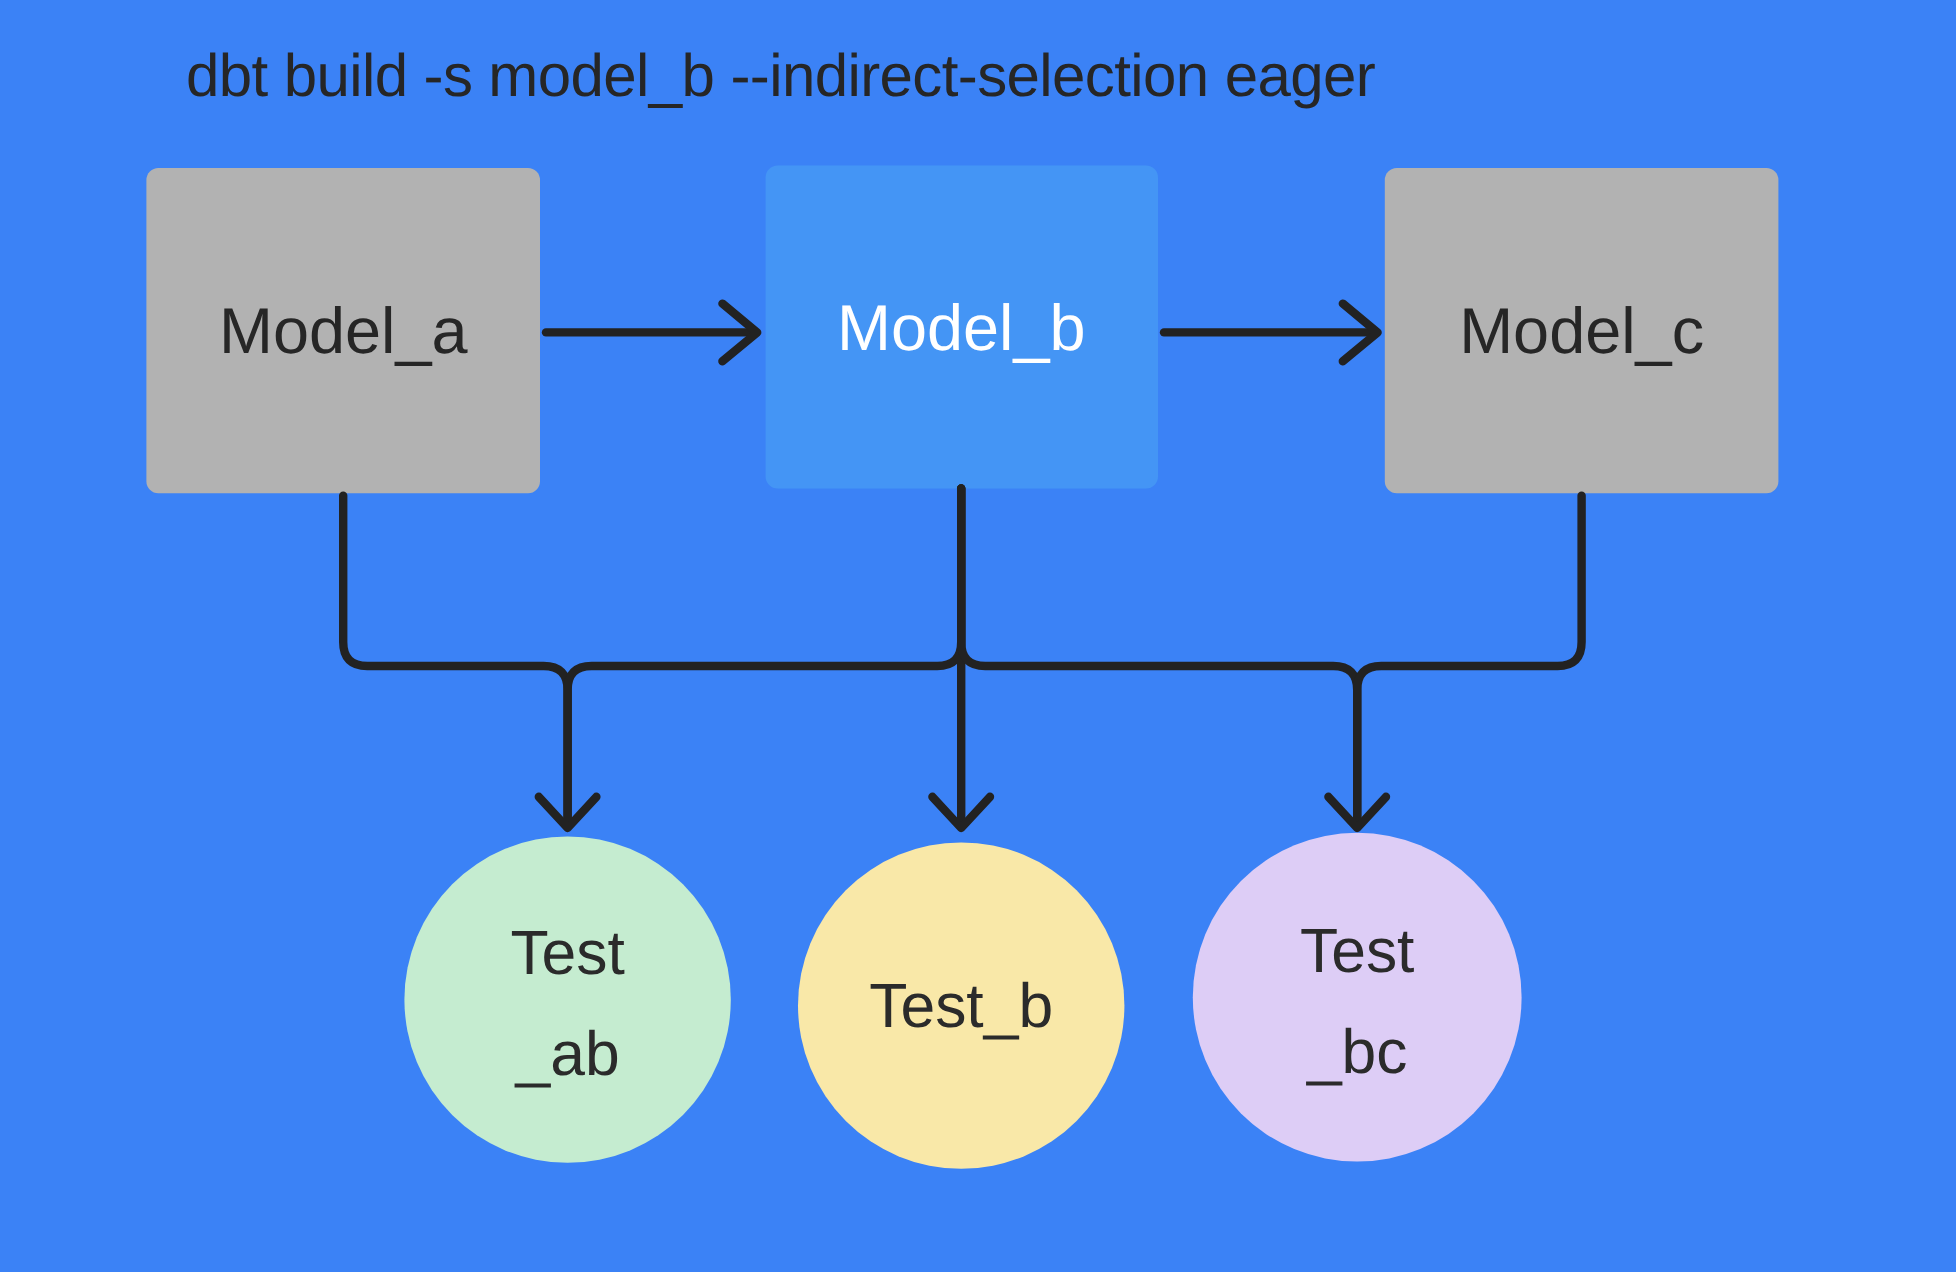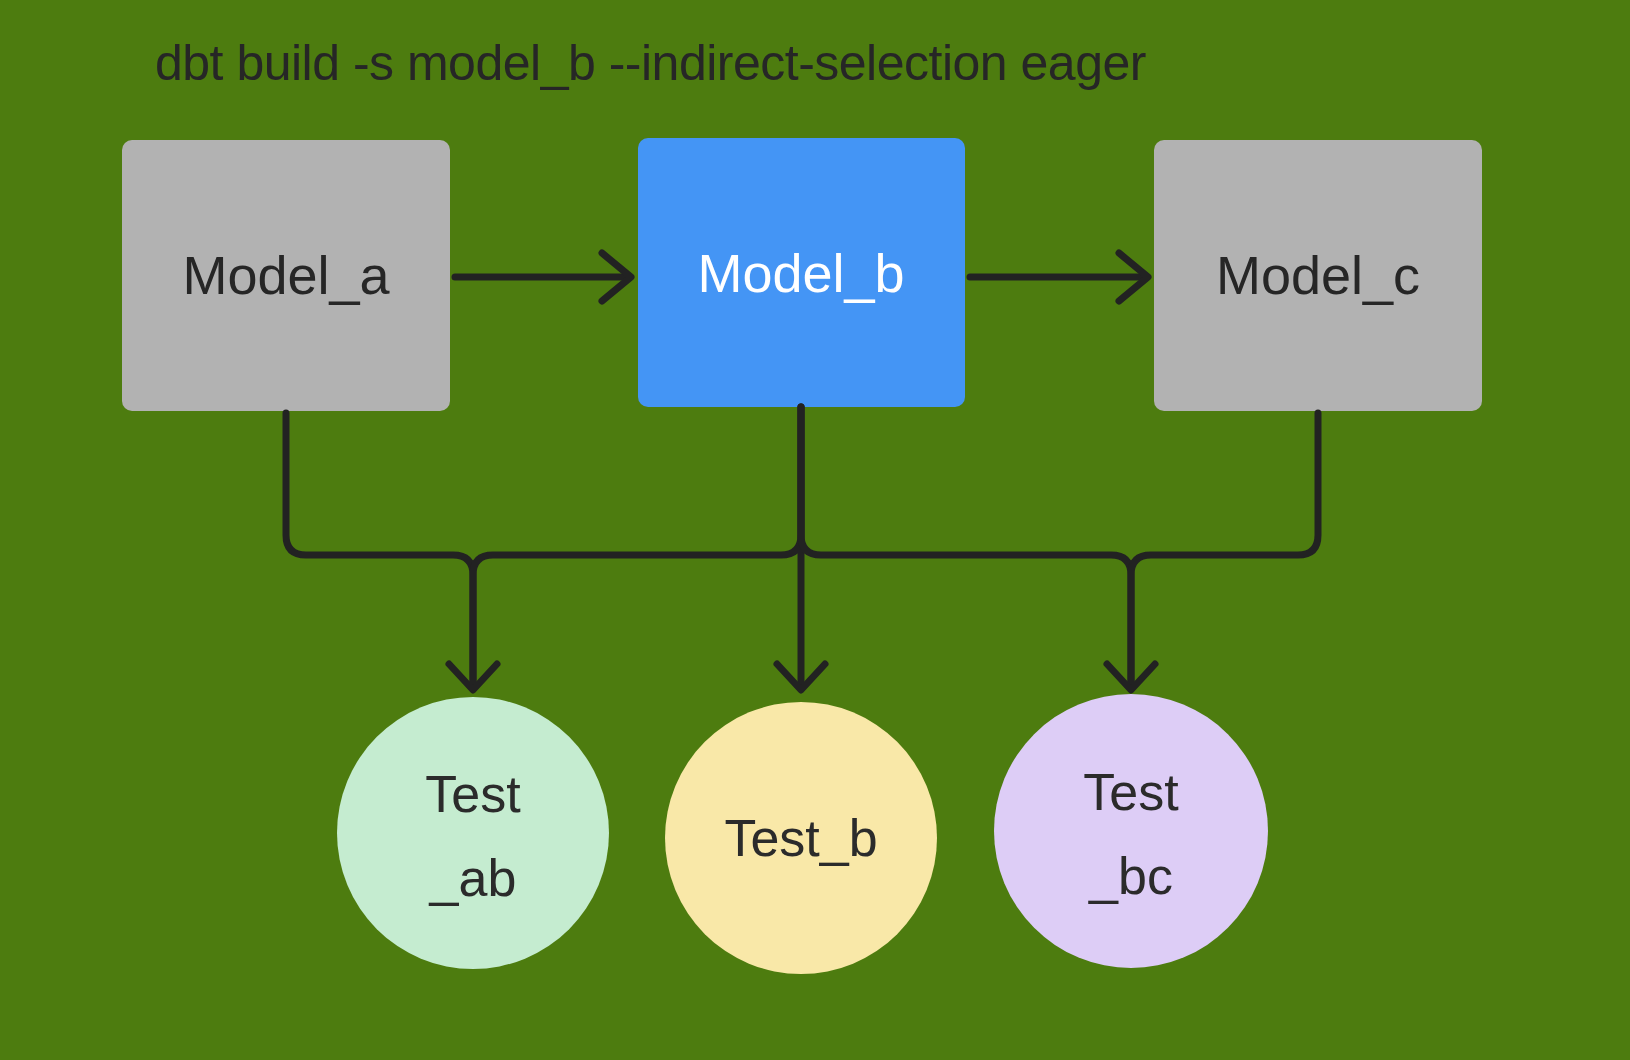"dbt build -s model_b" .canvas { background: #4d7c0f -> #3b82f6 }
